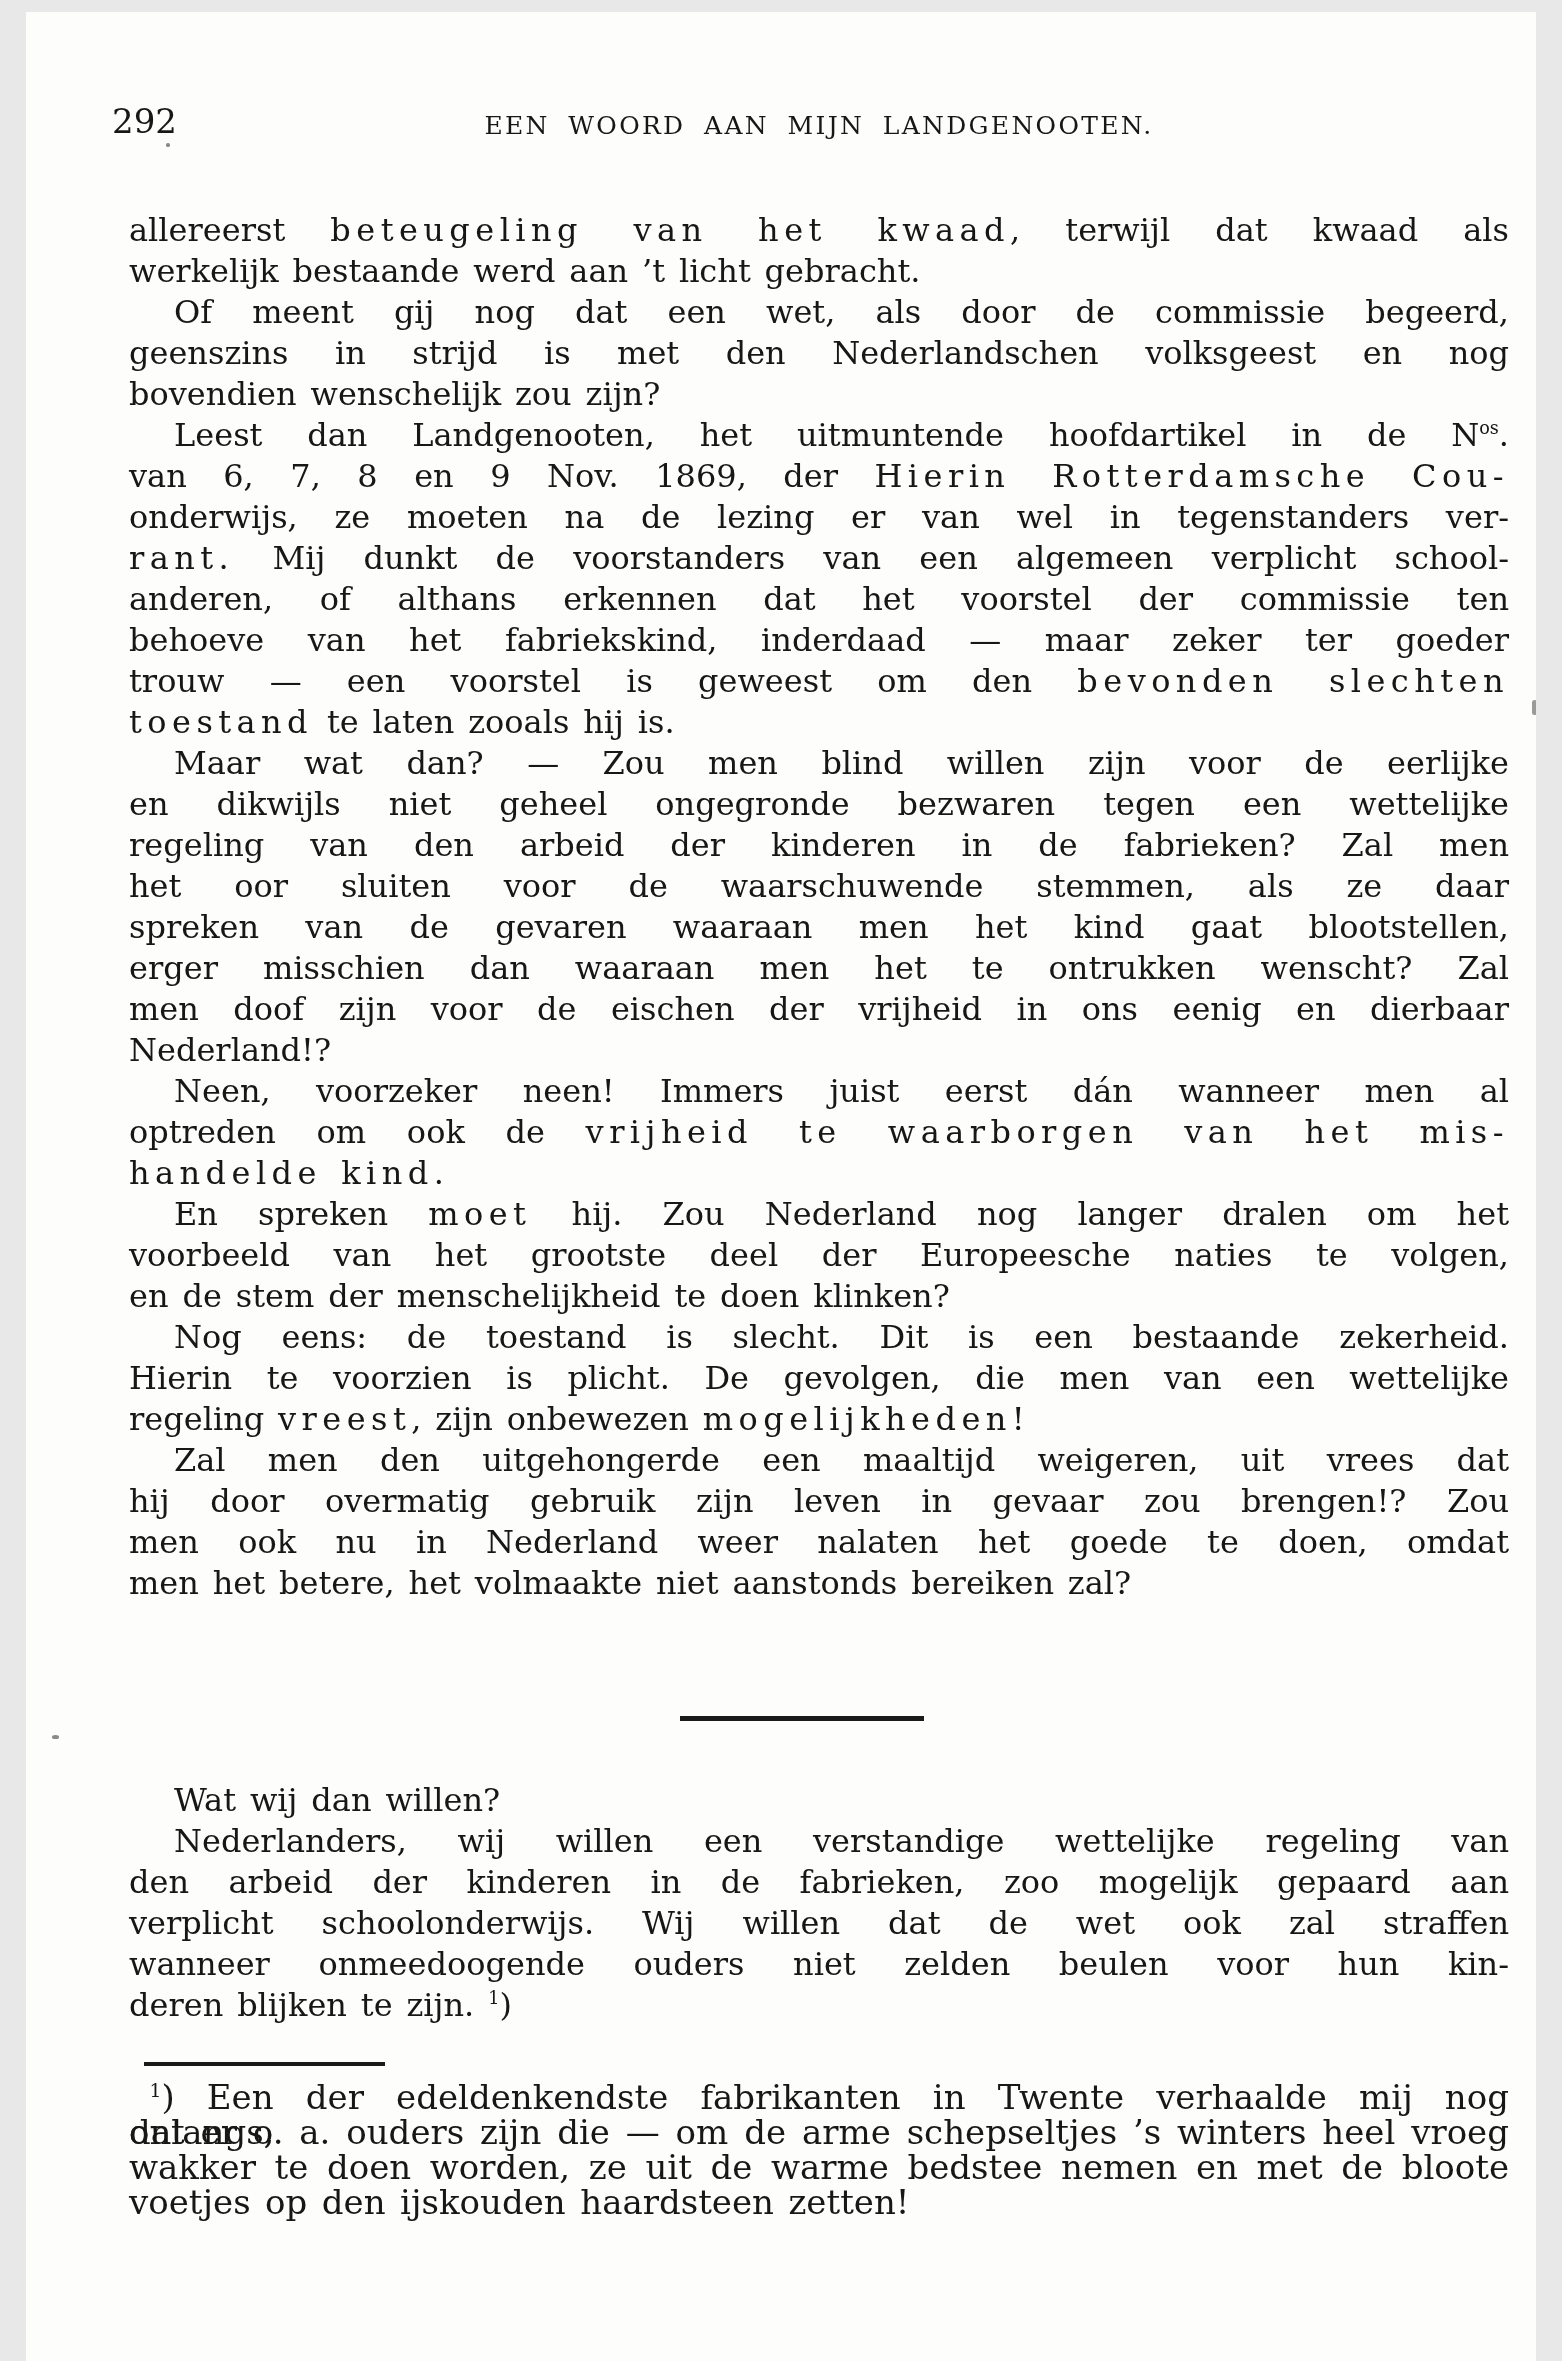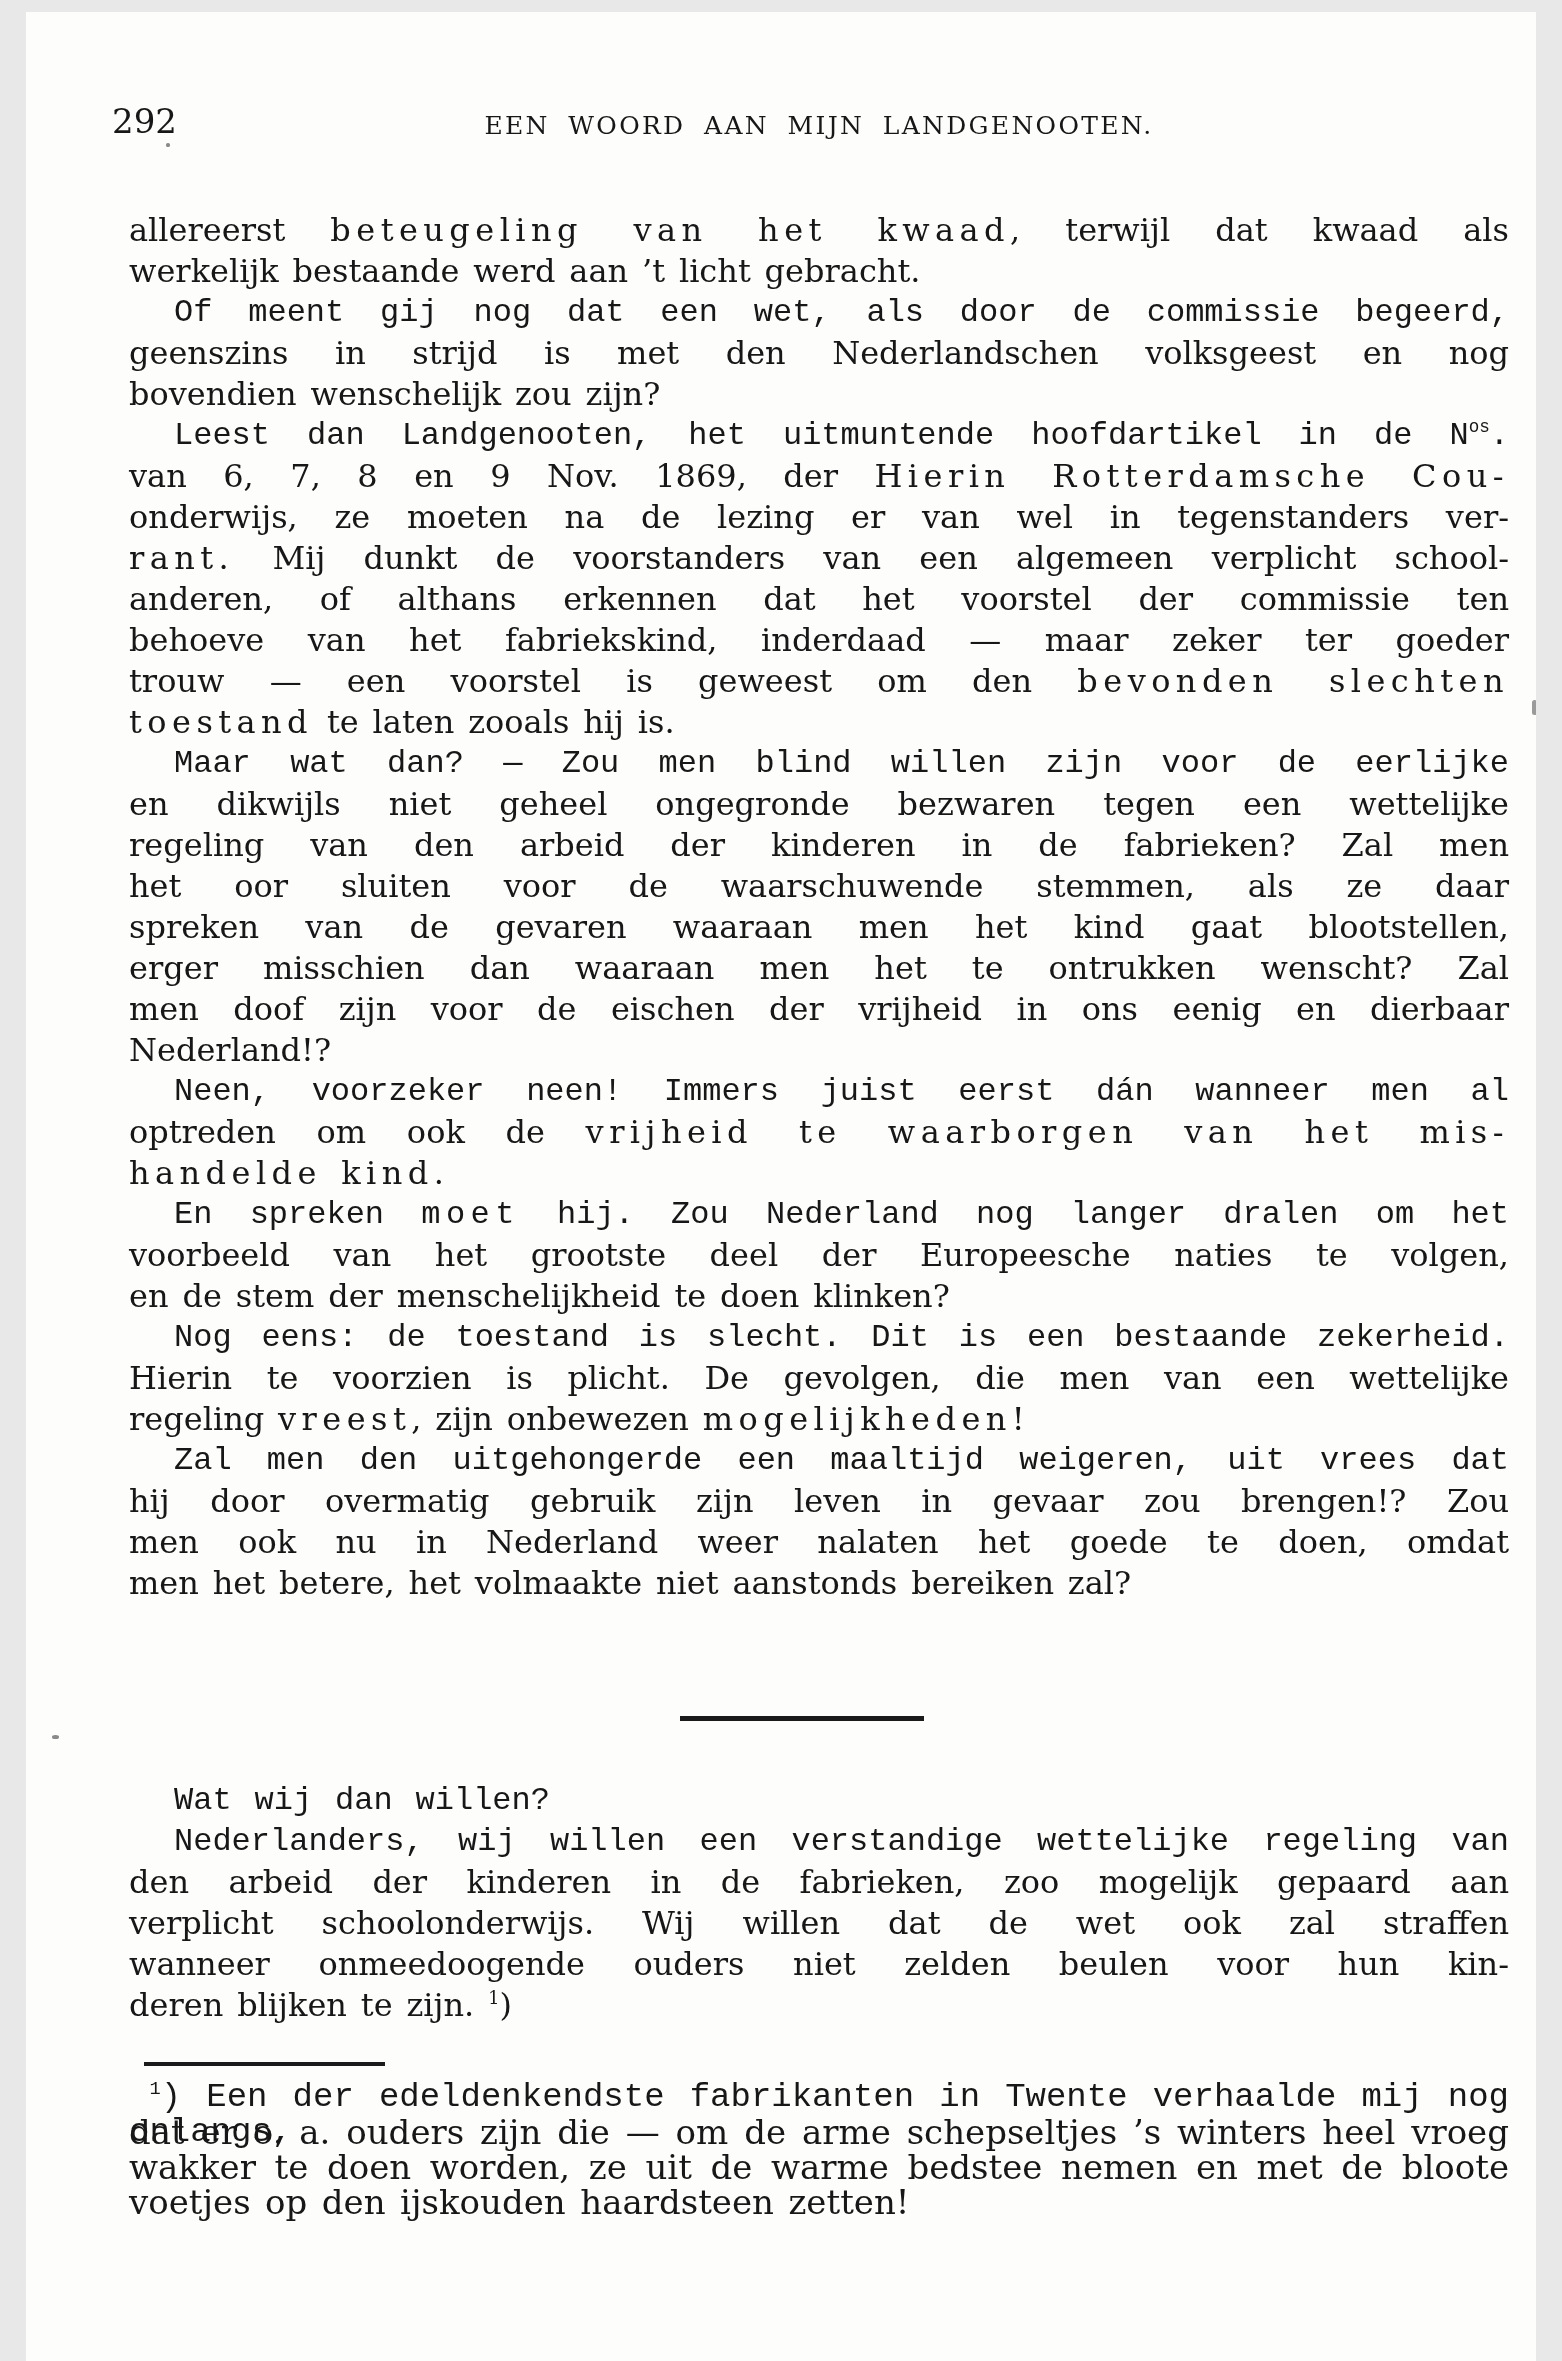"Of meent gij nog dat" .line.ind { font-family: Liberation Mono, monospace -> none }
